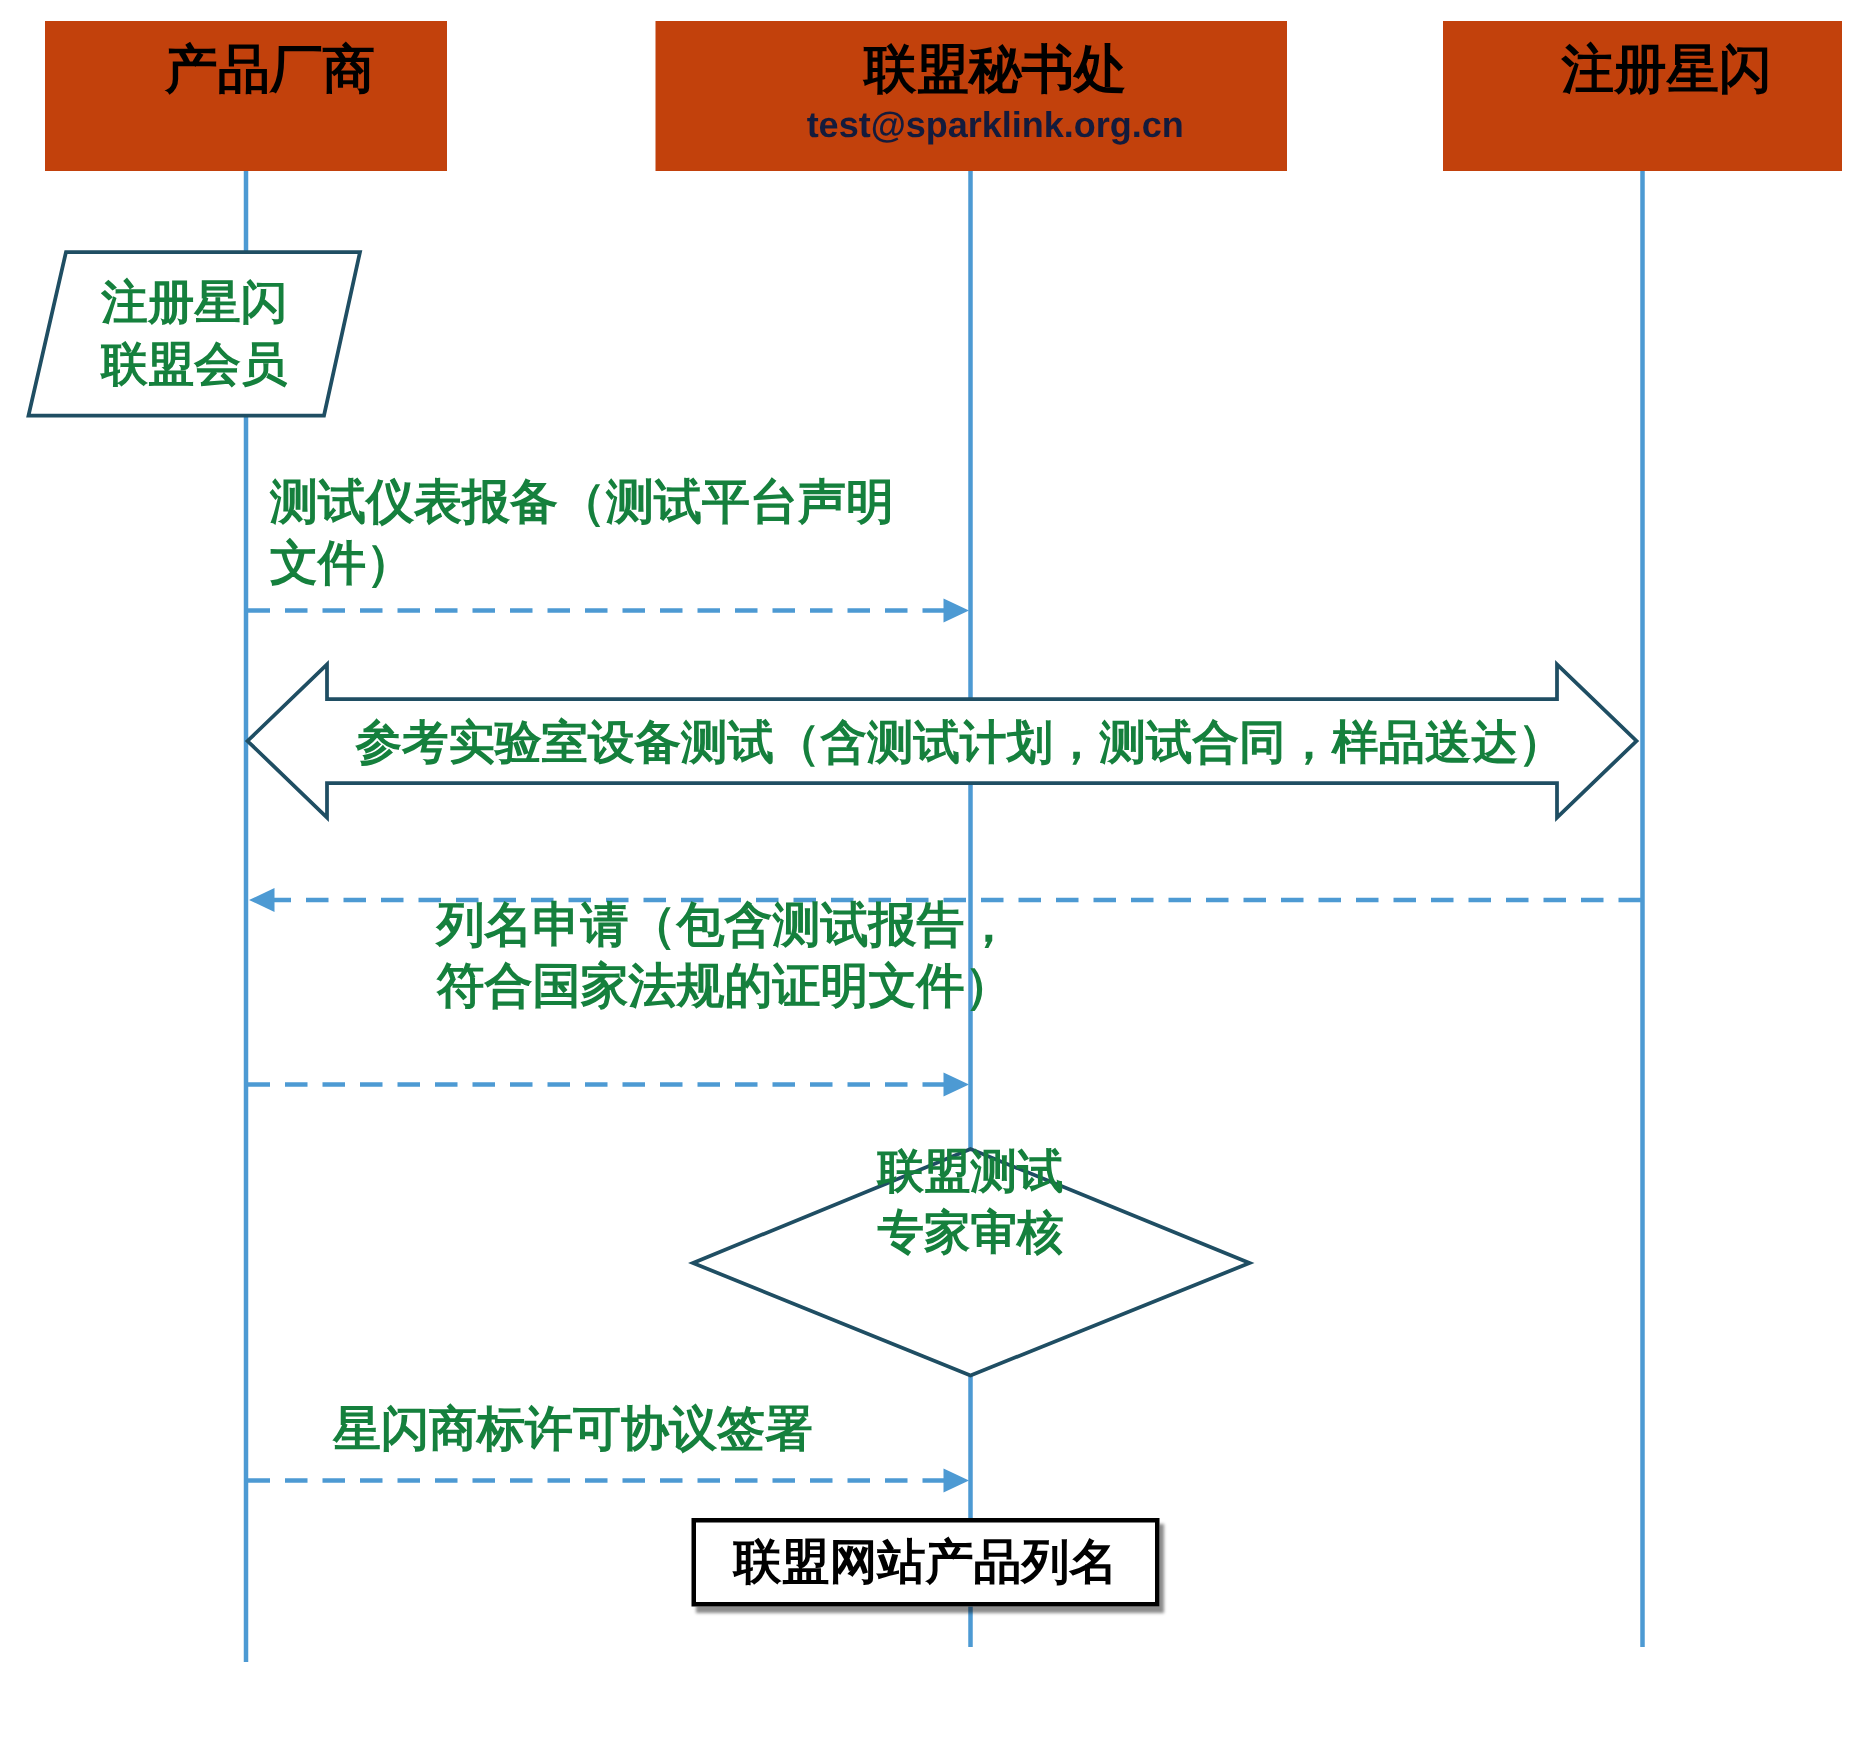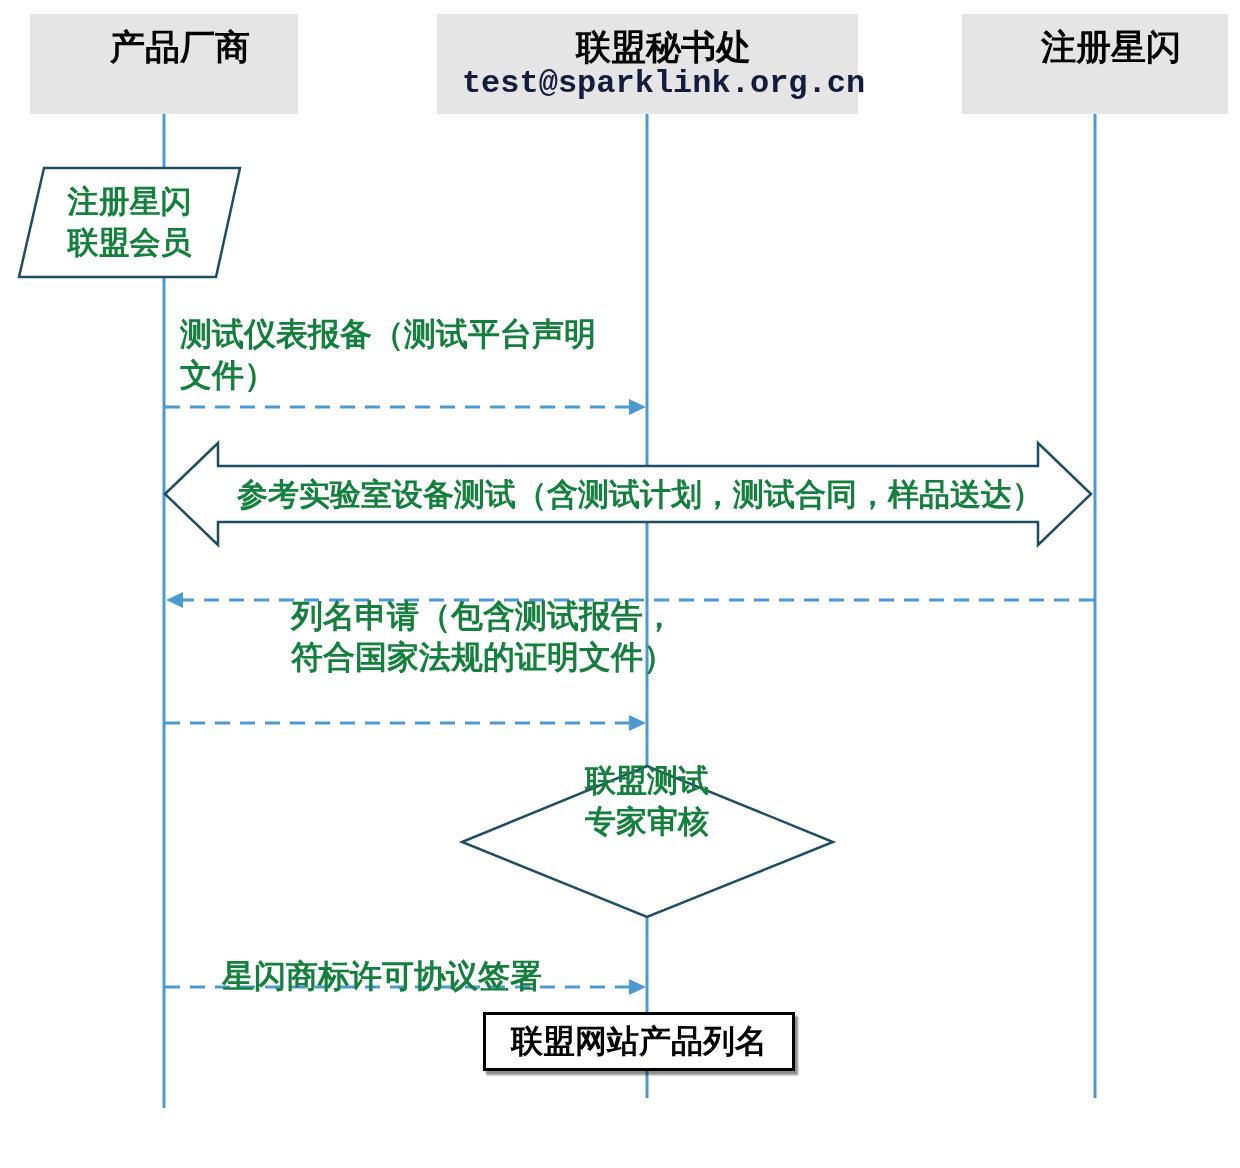"产品厂商" .hdr { background: #e5e5e5 -> #c2410c }
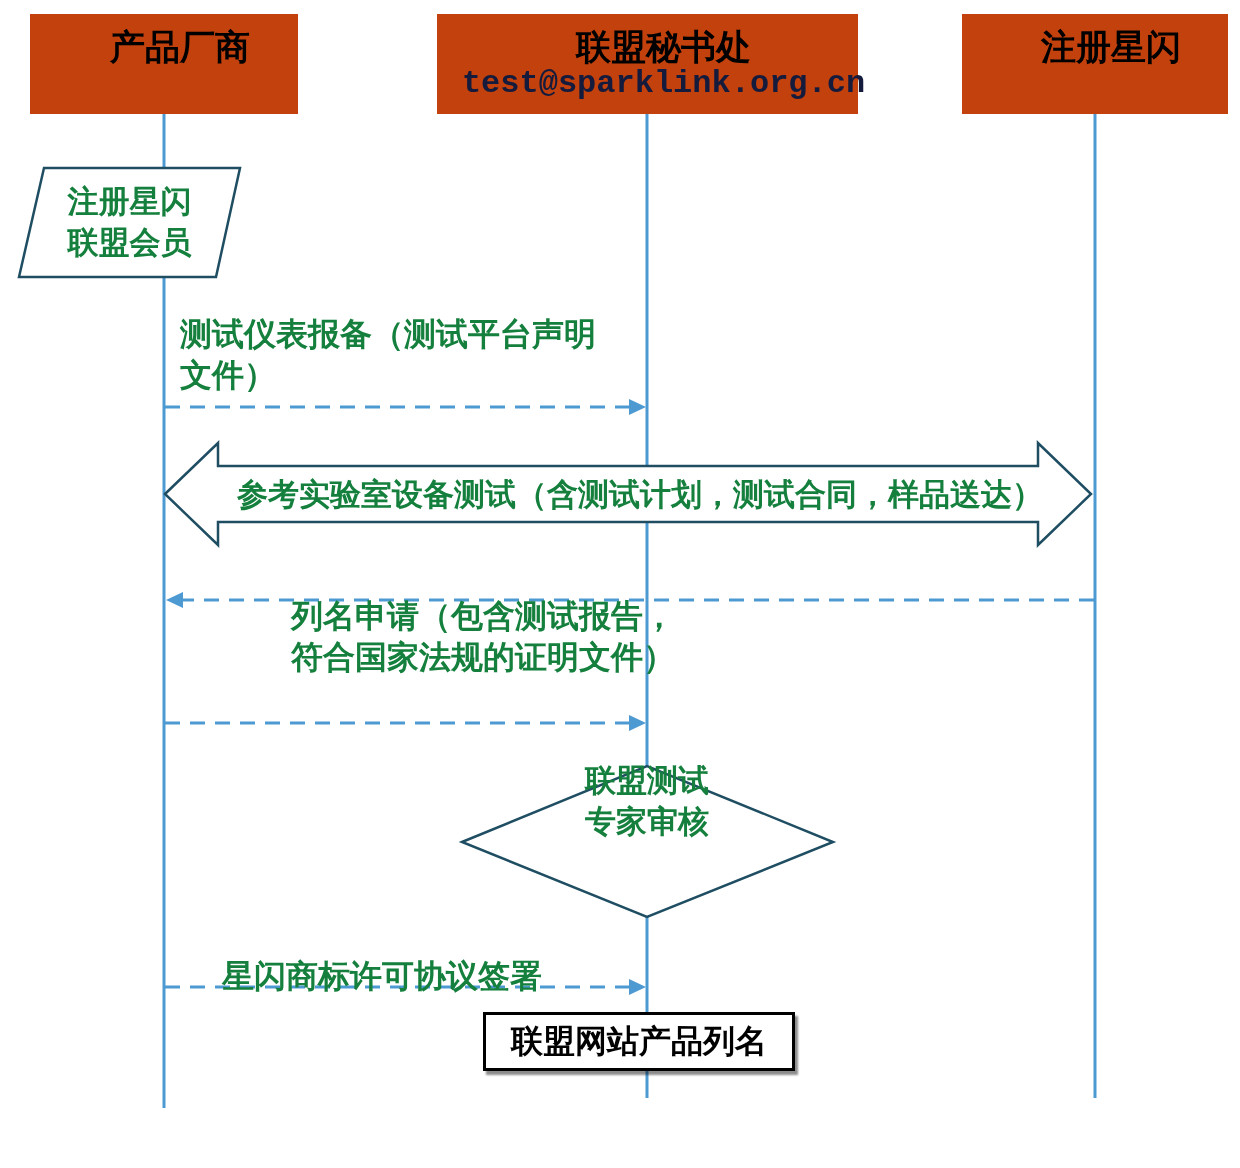"test@sparklink.org.cn" .hdr .email { font-family: Liberation Mono, monospace -> none; font-size: 32px -> 24px }
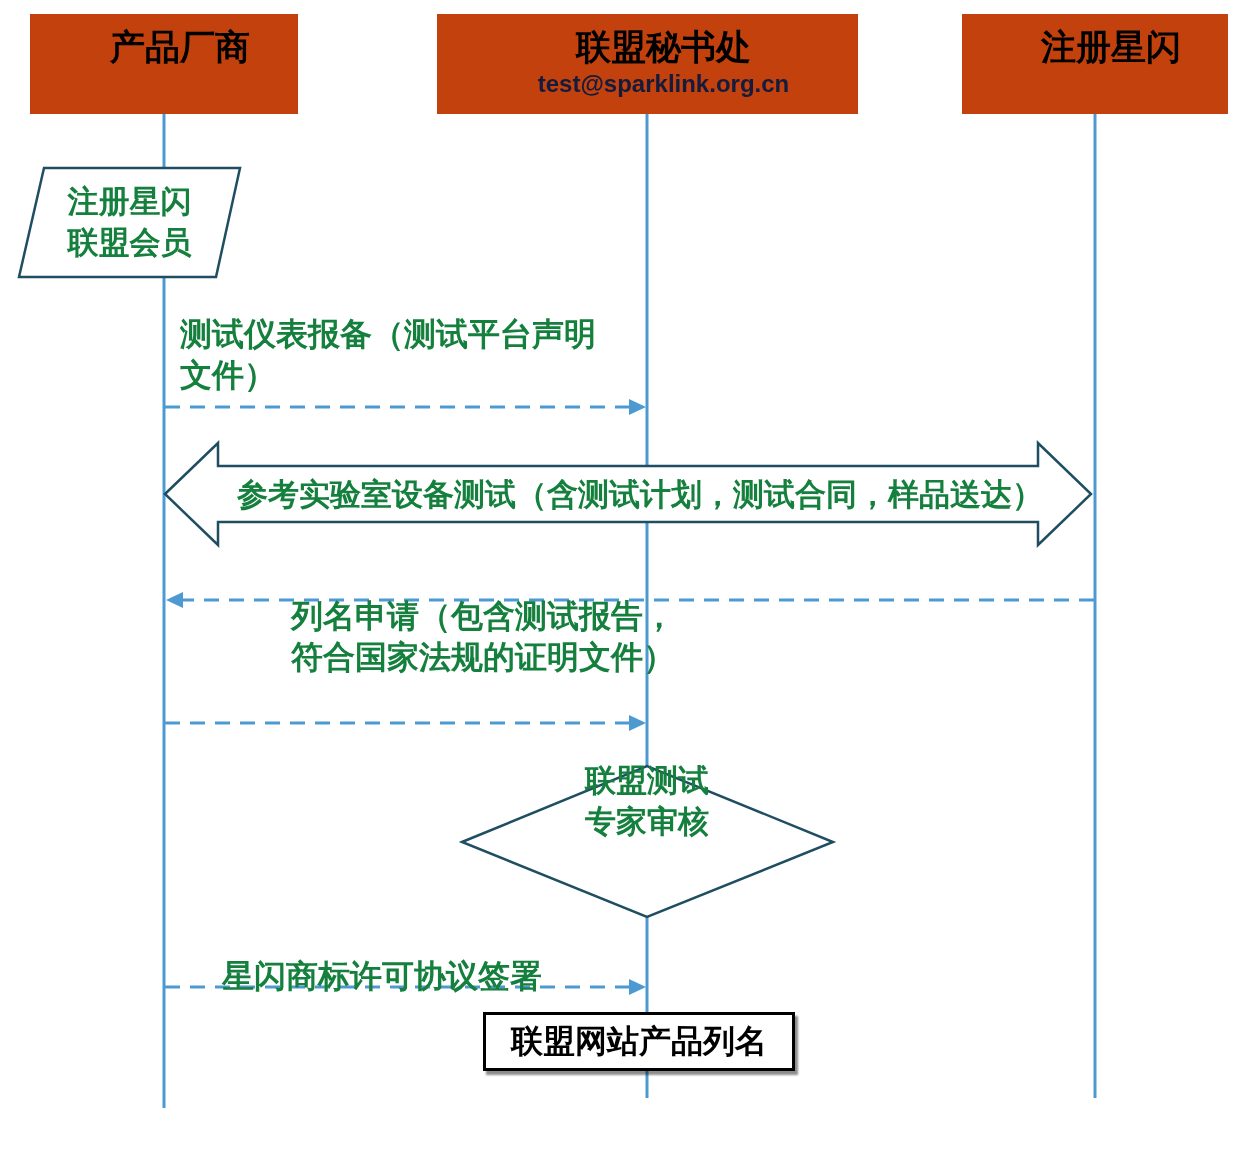"星闪商标许可协议签署" div.label { top: 956px -> 932px }
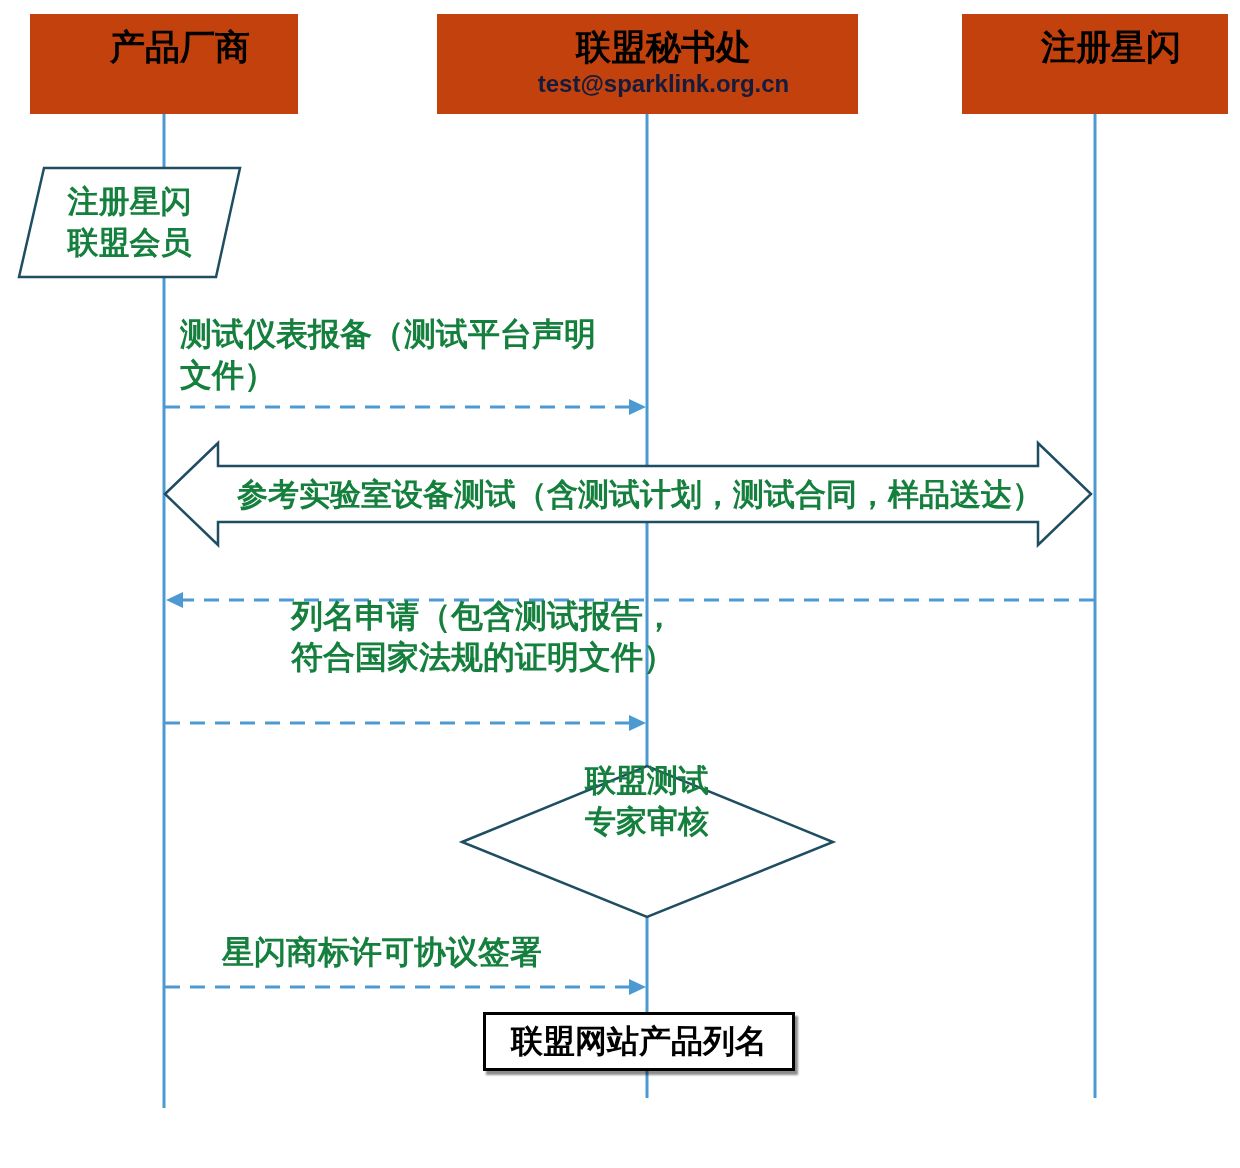"联盟网站产品列名" .final-box { left: 483px -> 461px }
